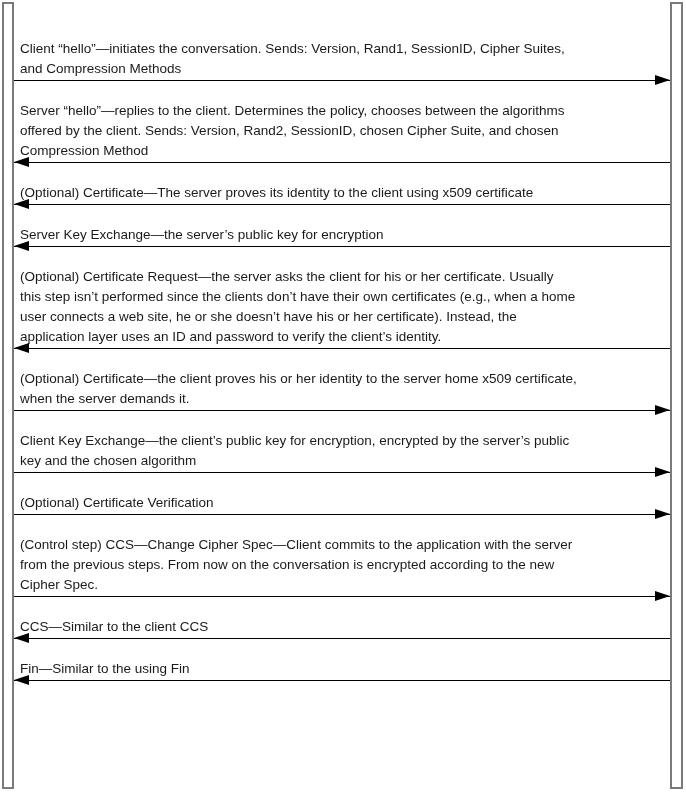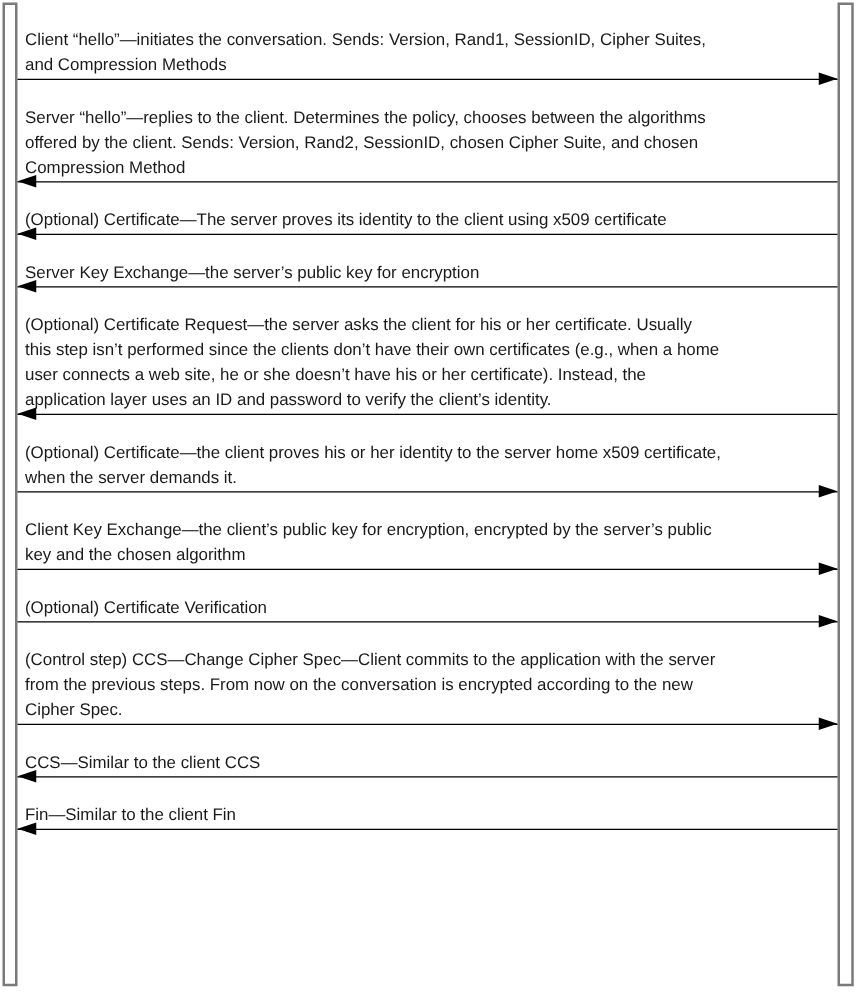"Client “hello”—initiates the" .row:first-child { padding-top: 22px -> 39px }
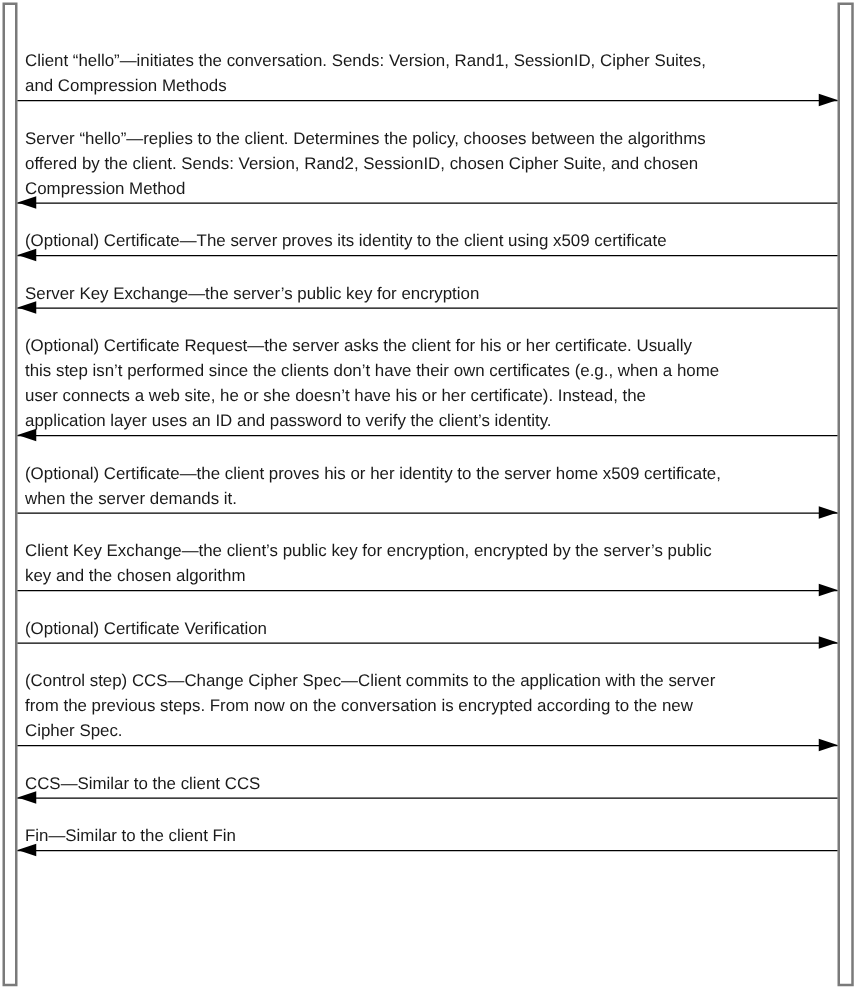"Fin—Similar to the client Fin" div.msg-text { text: client -> using }
